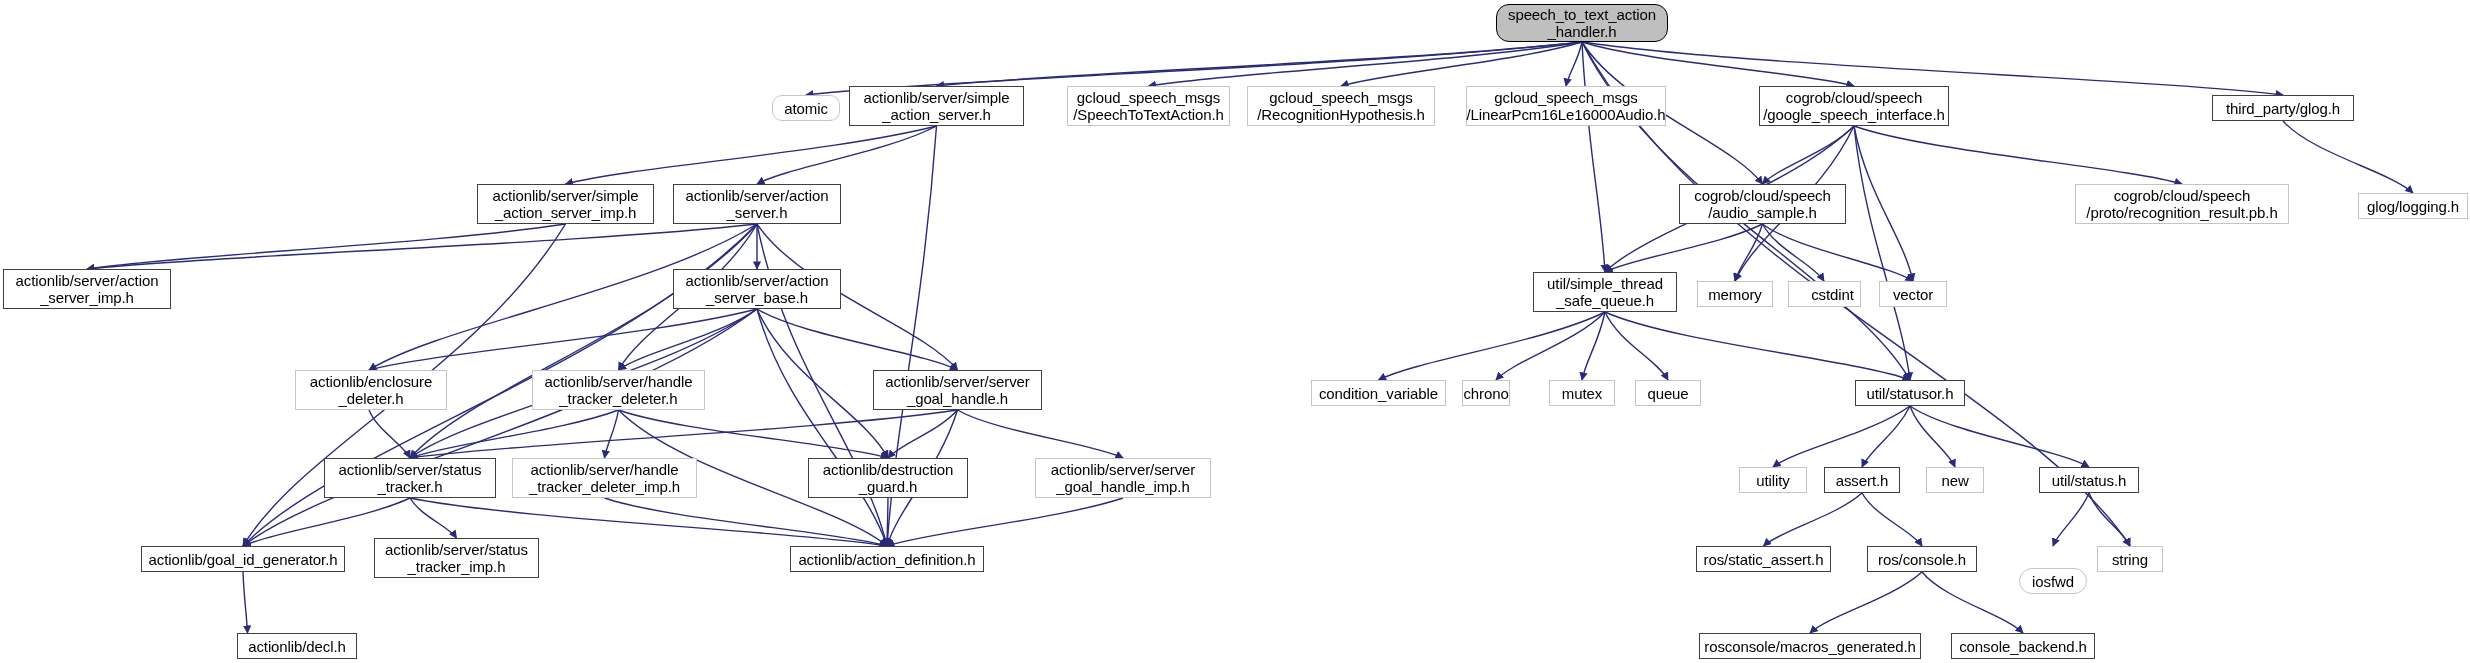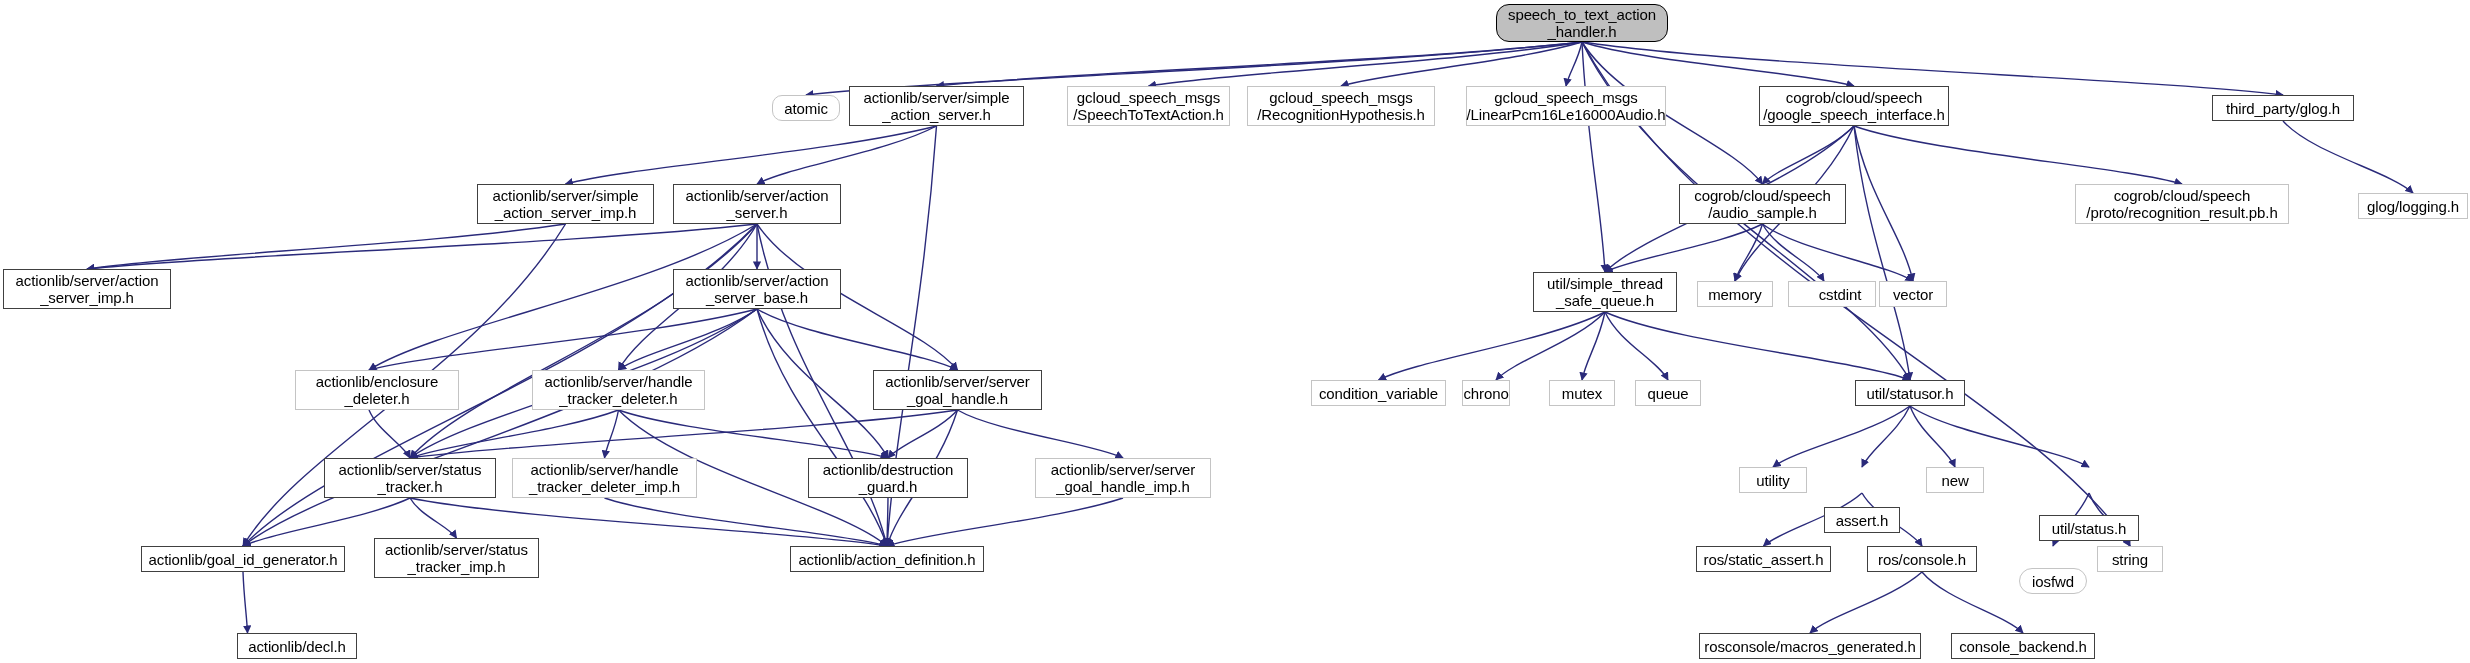"cstdint" div.node { width: 88px -> 73px }
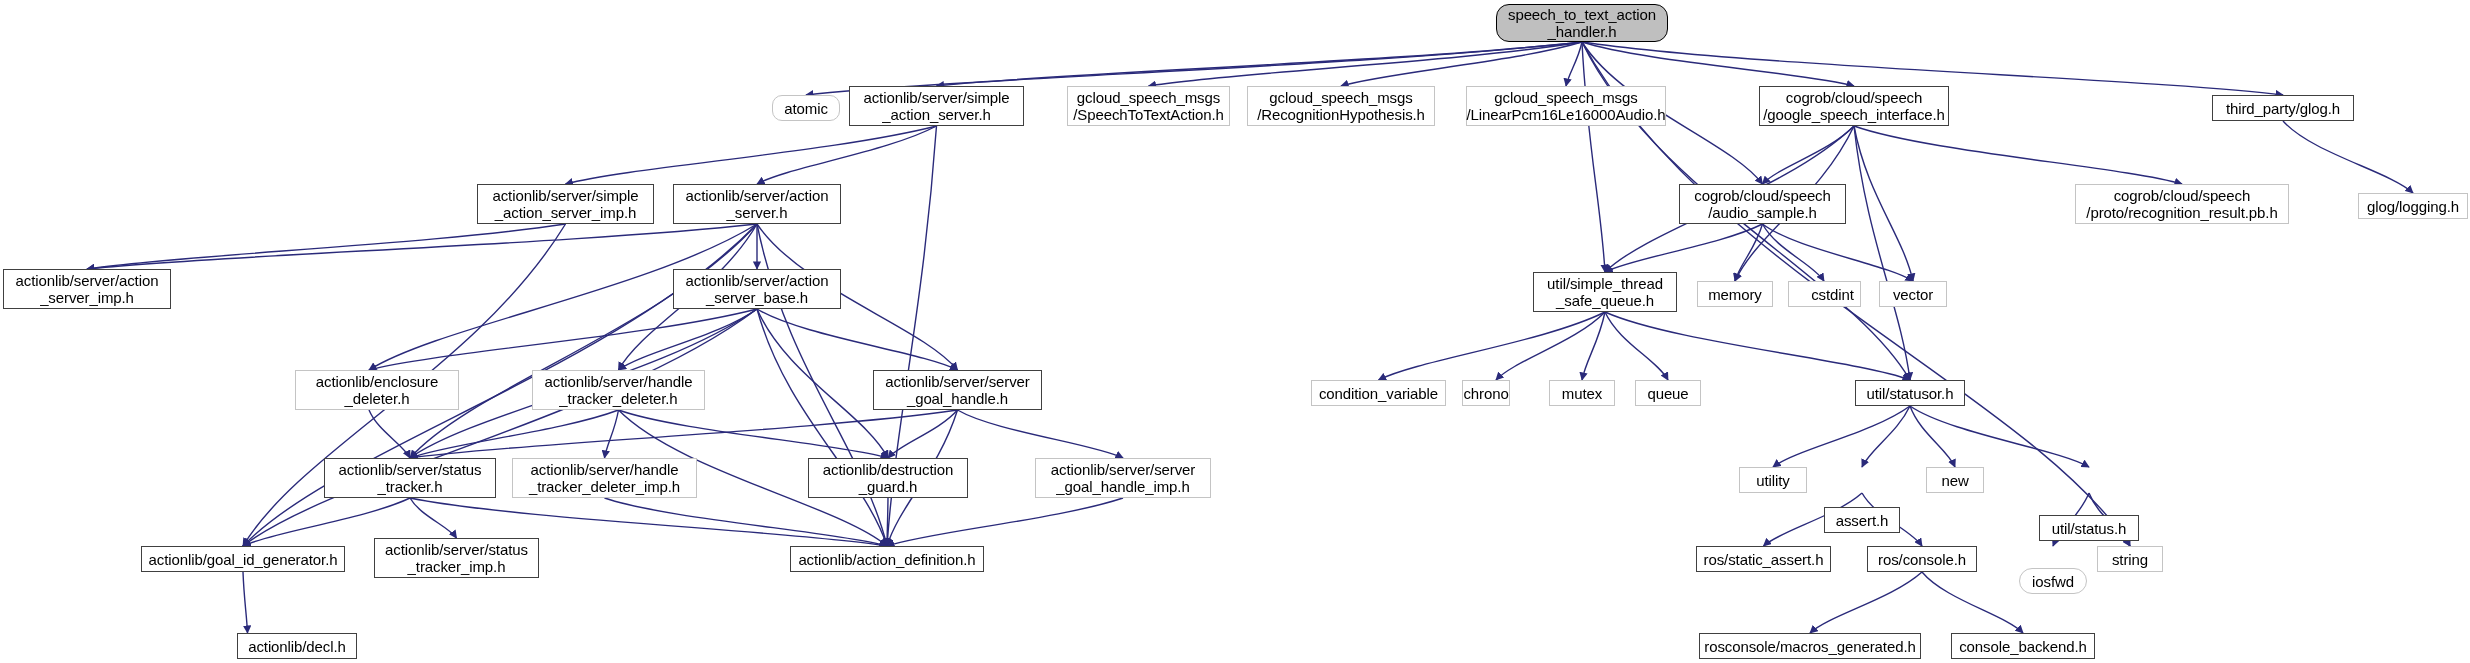"actionlib/enclosure" div.node { width: 164px -> 152px }
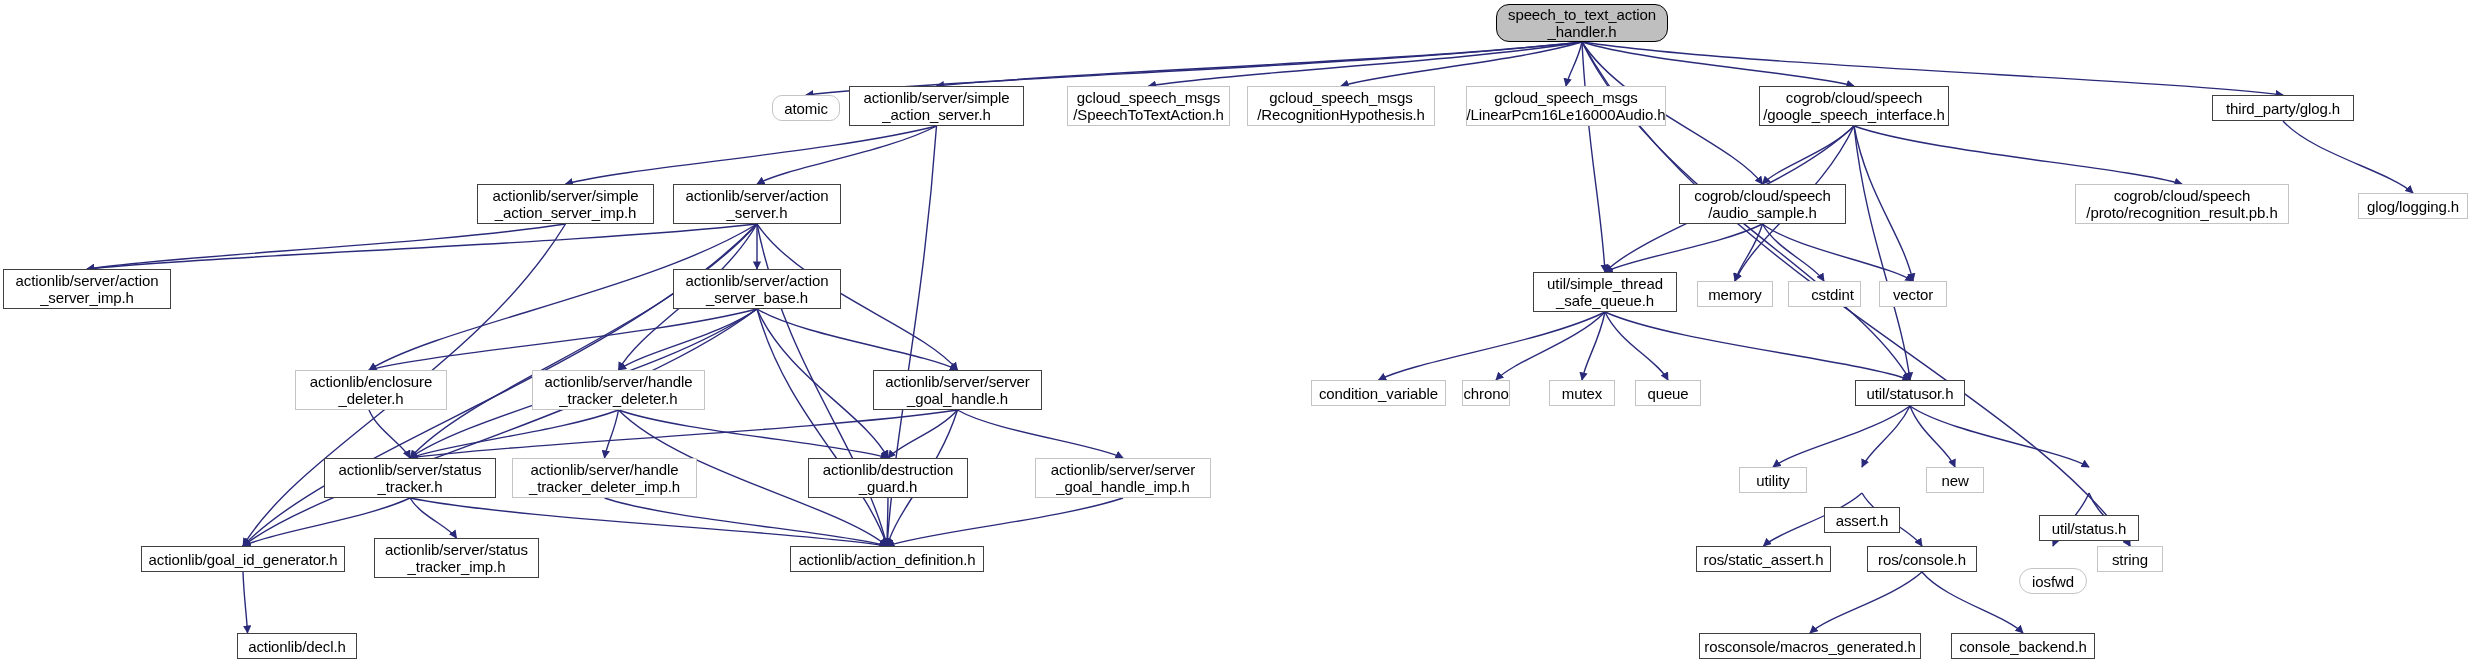"assert.h" div.node { margin-top: 40px -> none }
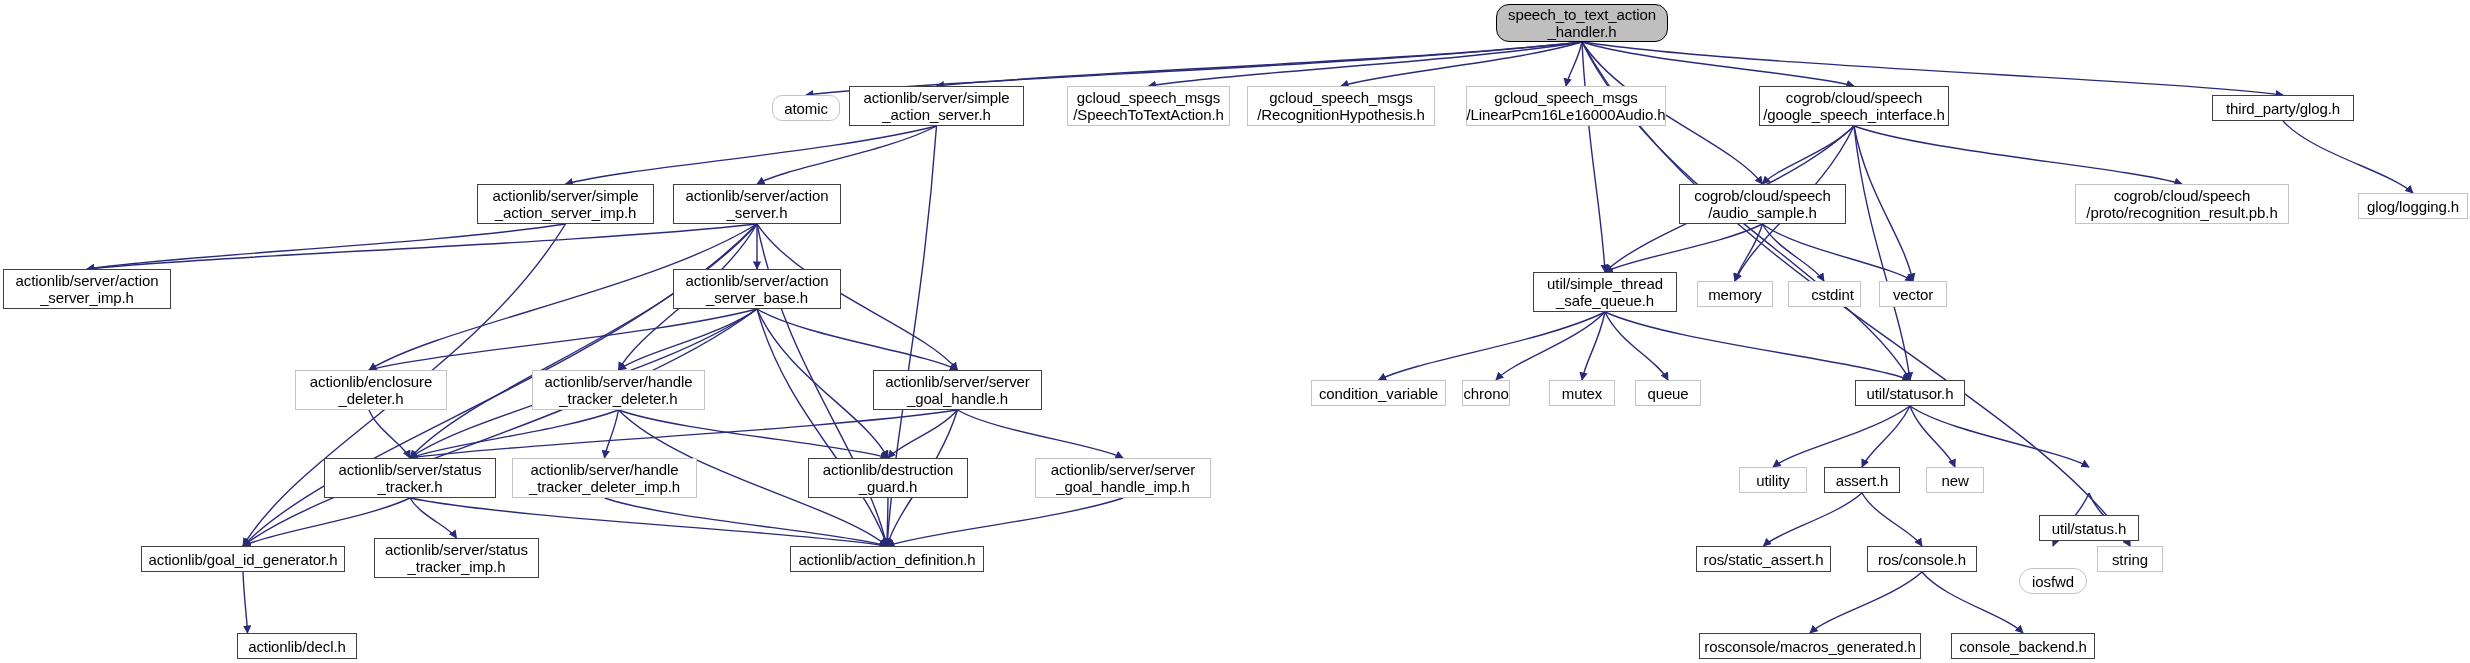"util/status.h" div.node { margin-top: 48px -> none }
